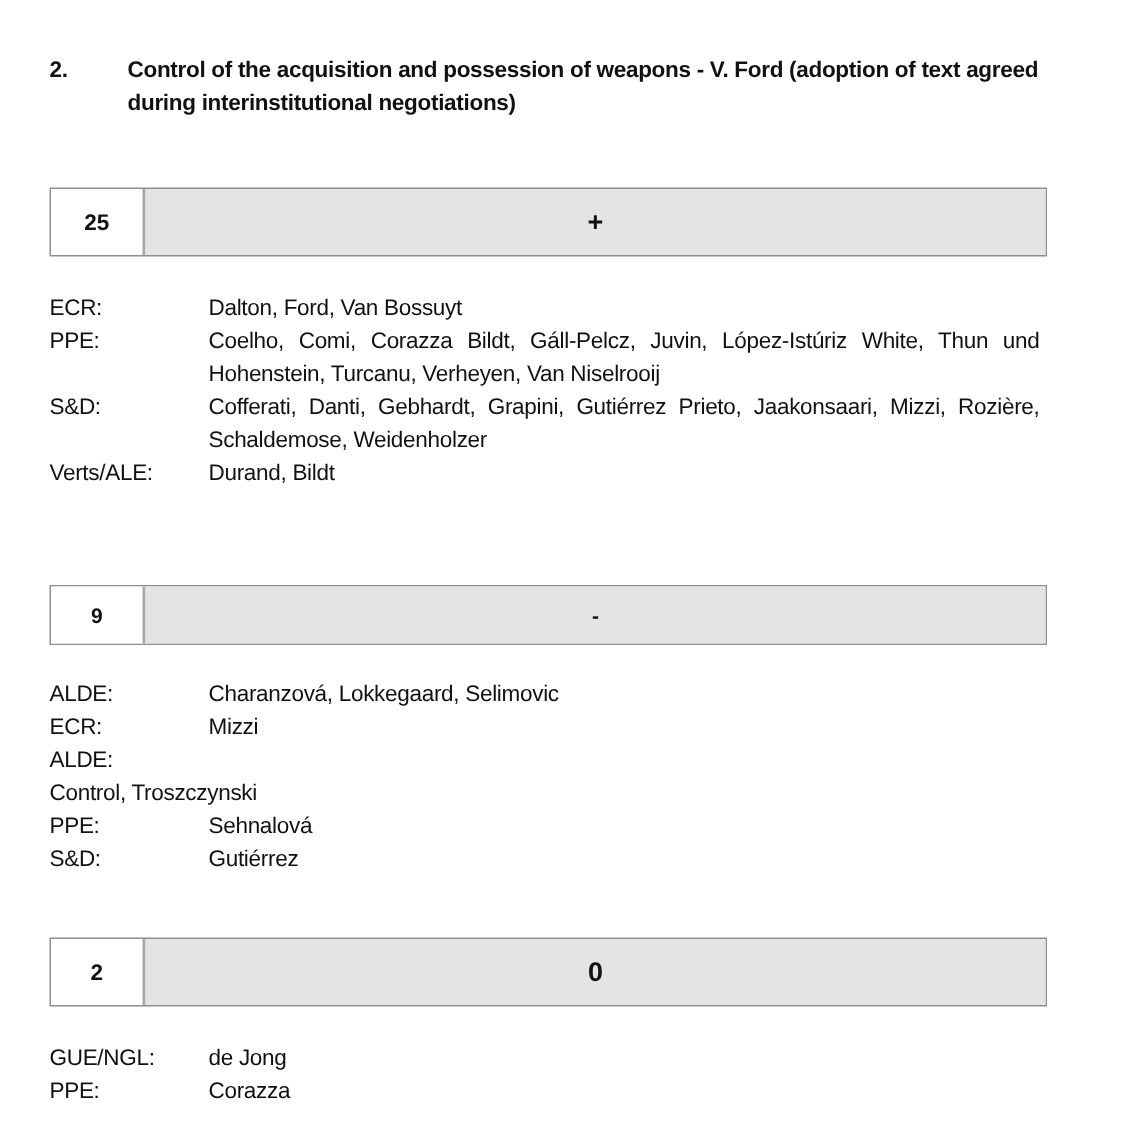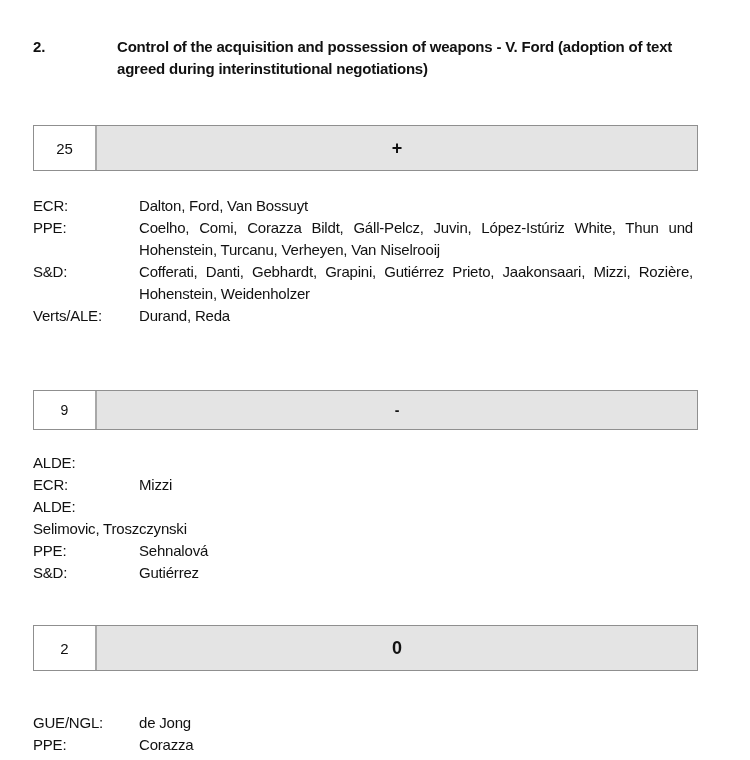"Control of the acquisition and" .heading .text { margin-left: 84px -> 52px }
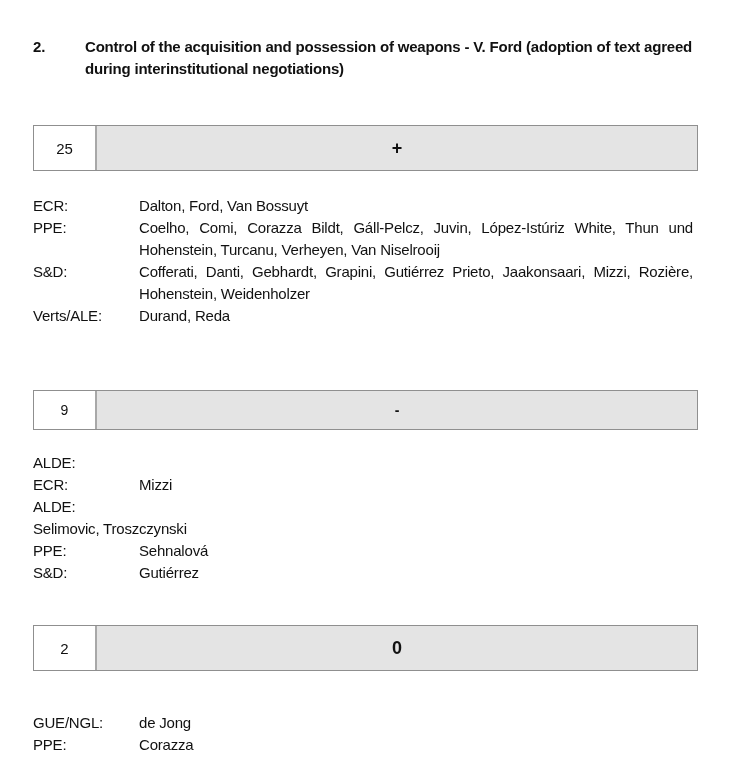"25" .vote-box .count { font-weight: normal -> bold }
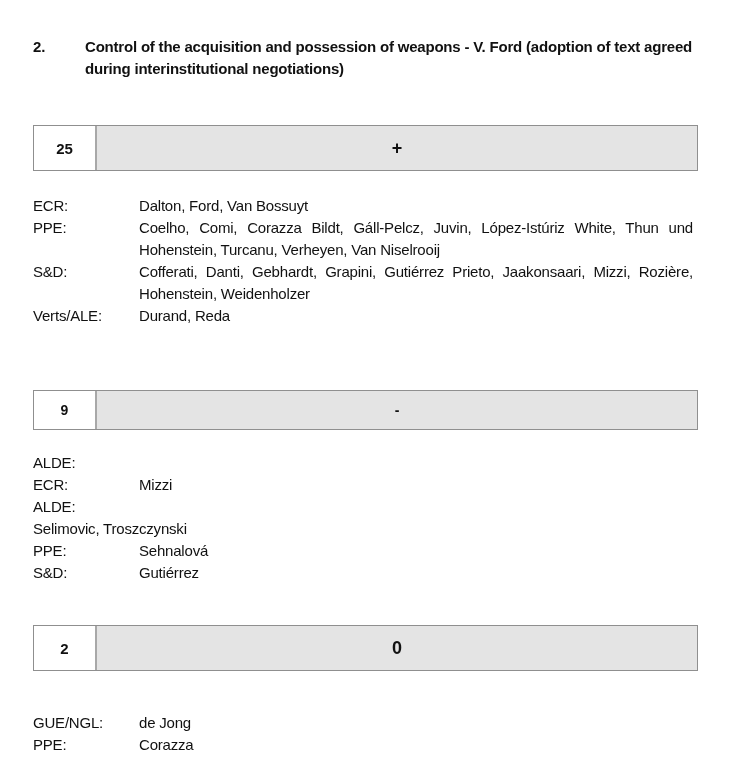"Cofferati, Danti, Gebhardt, Grapini," span.m { text: Hohenstein -> Schaldemose }
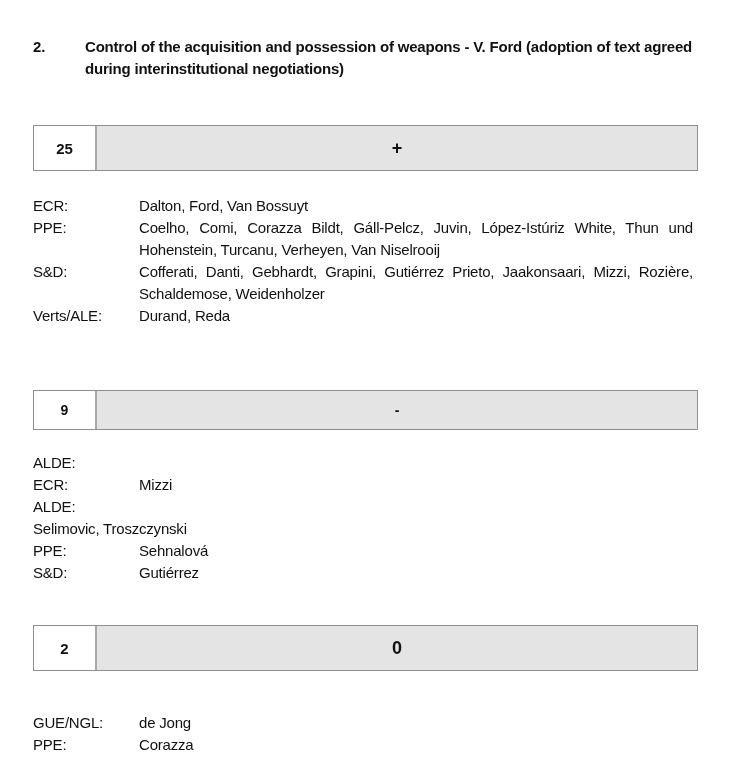"Durand, Reda" span.m { text: Reda -> Bildt }
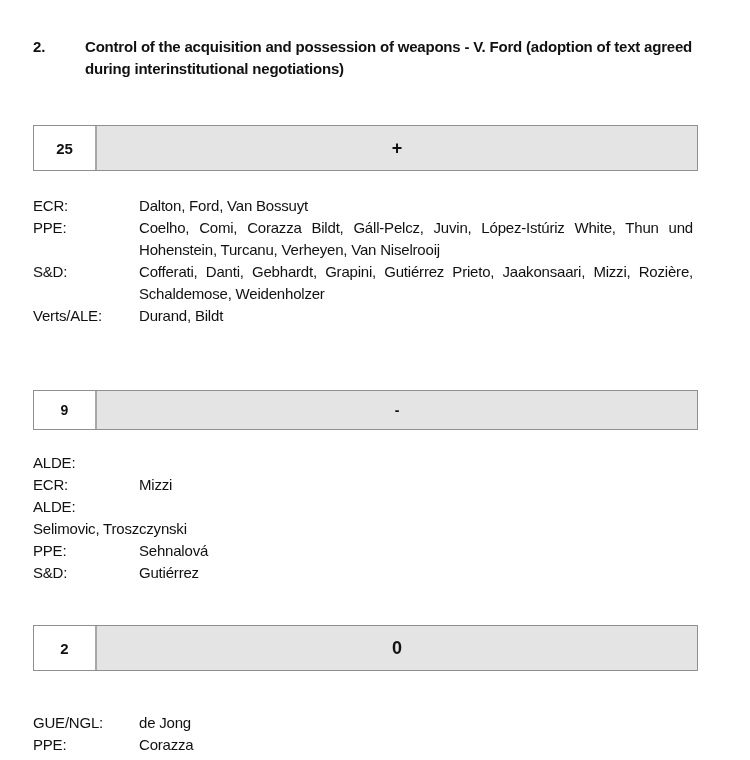"Charanzová, Lokkegaard, Selimovic" span.m { html: none -> <span>Charanzová, Lokkegaard, Selimovic</span> }
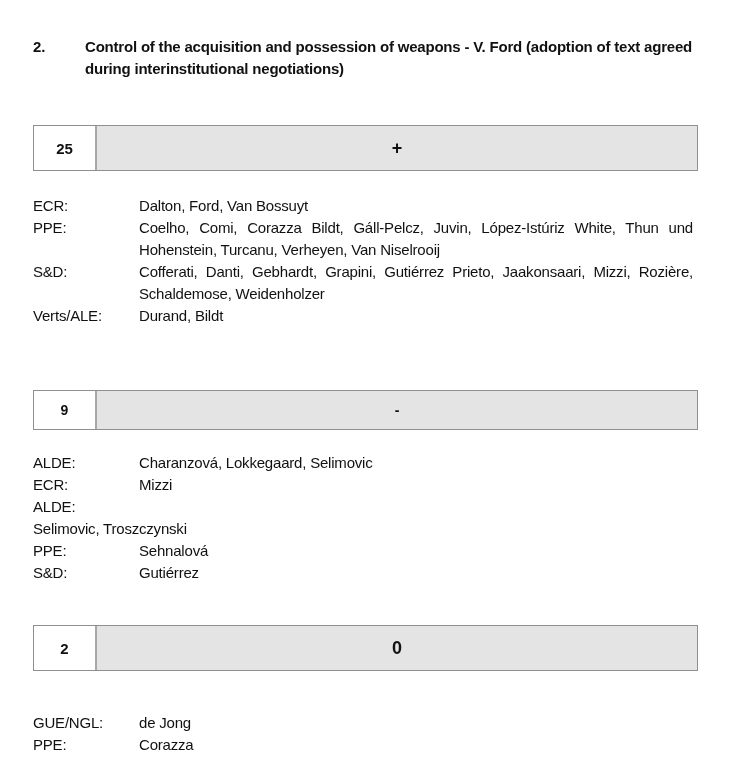"Selimovic, Troszczynski" span.m { text: Selimovic -> Control }
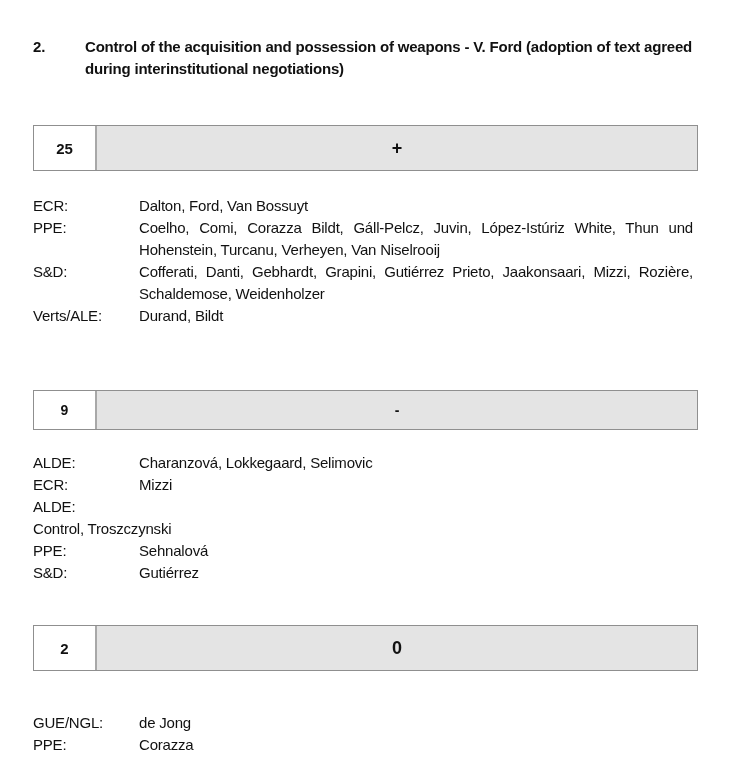"GUE/NGL:" div.group-list { top: 712px -> 695px }
